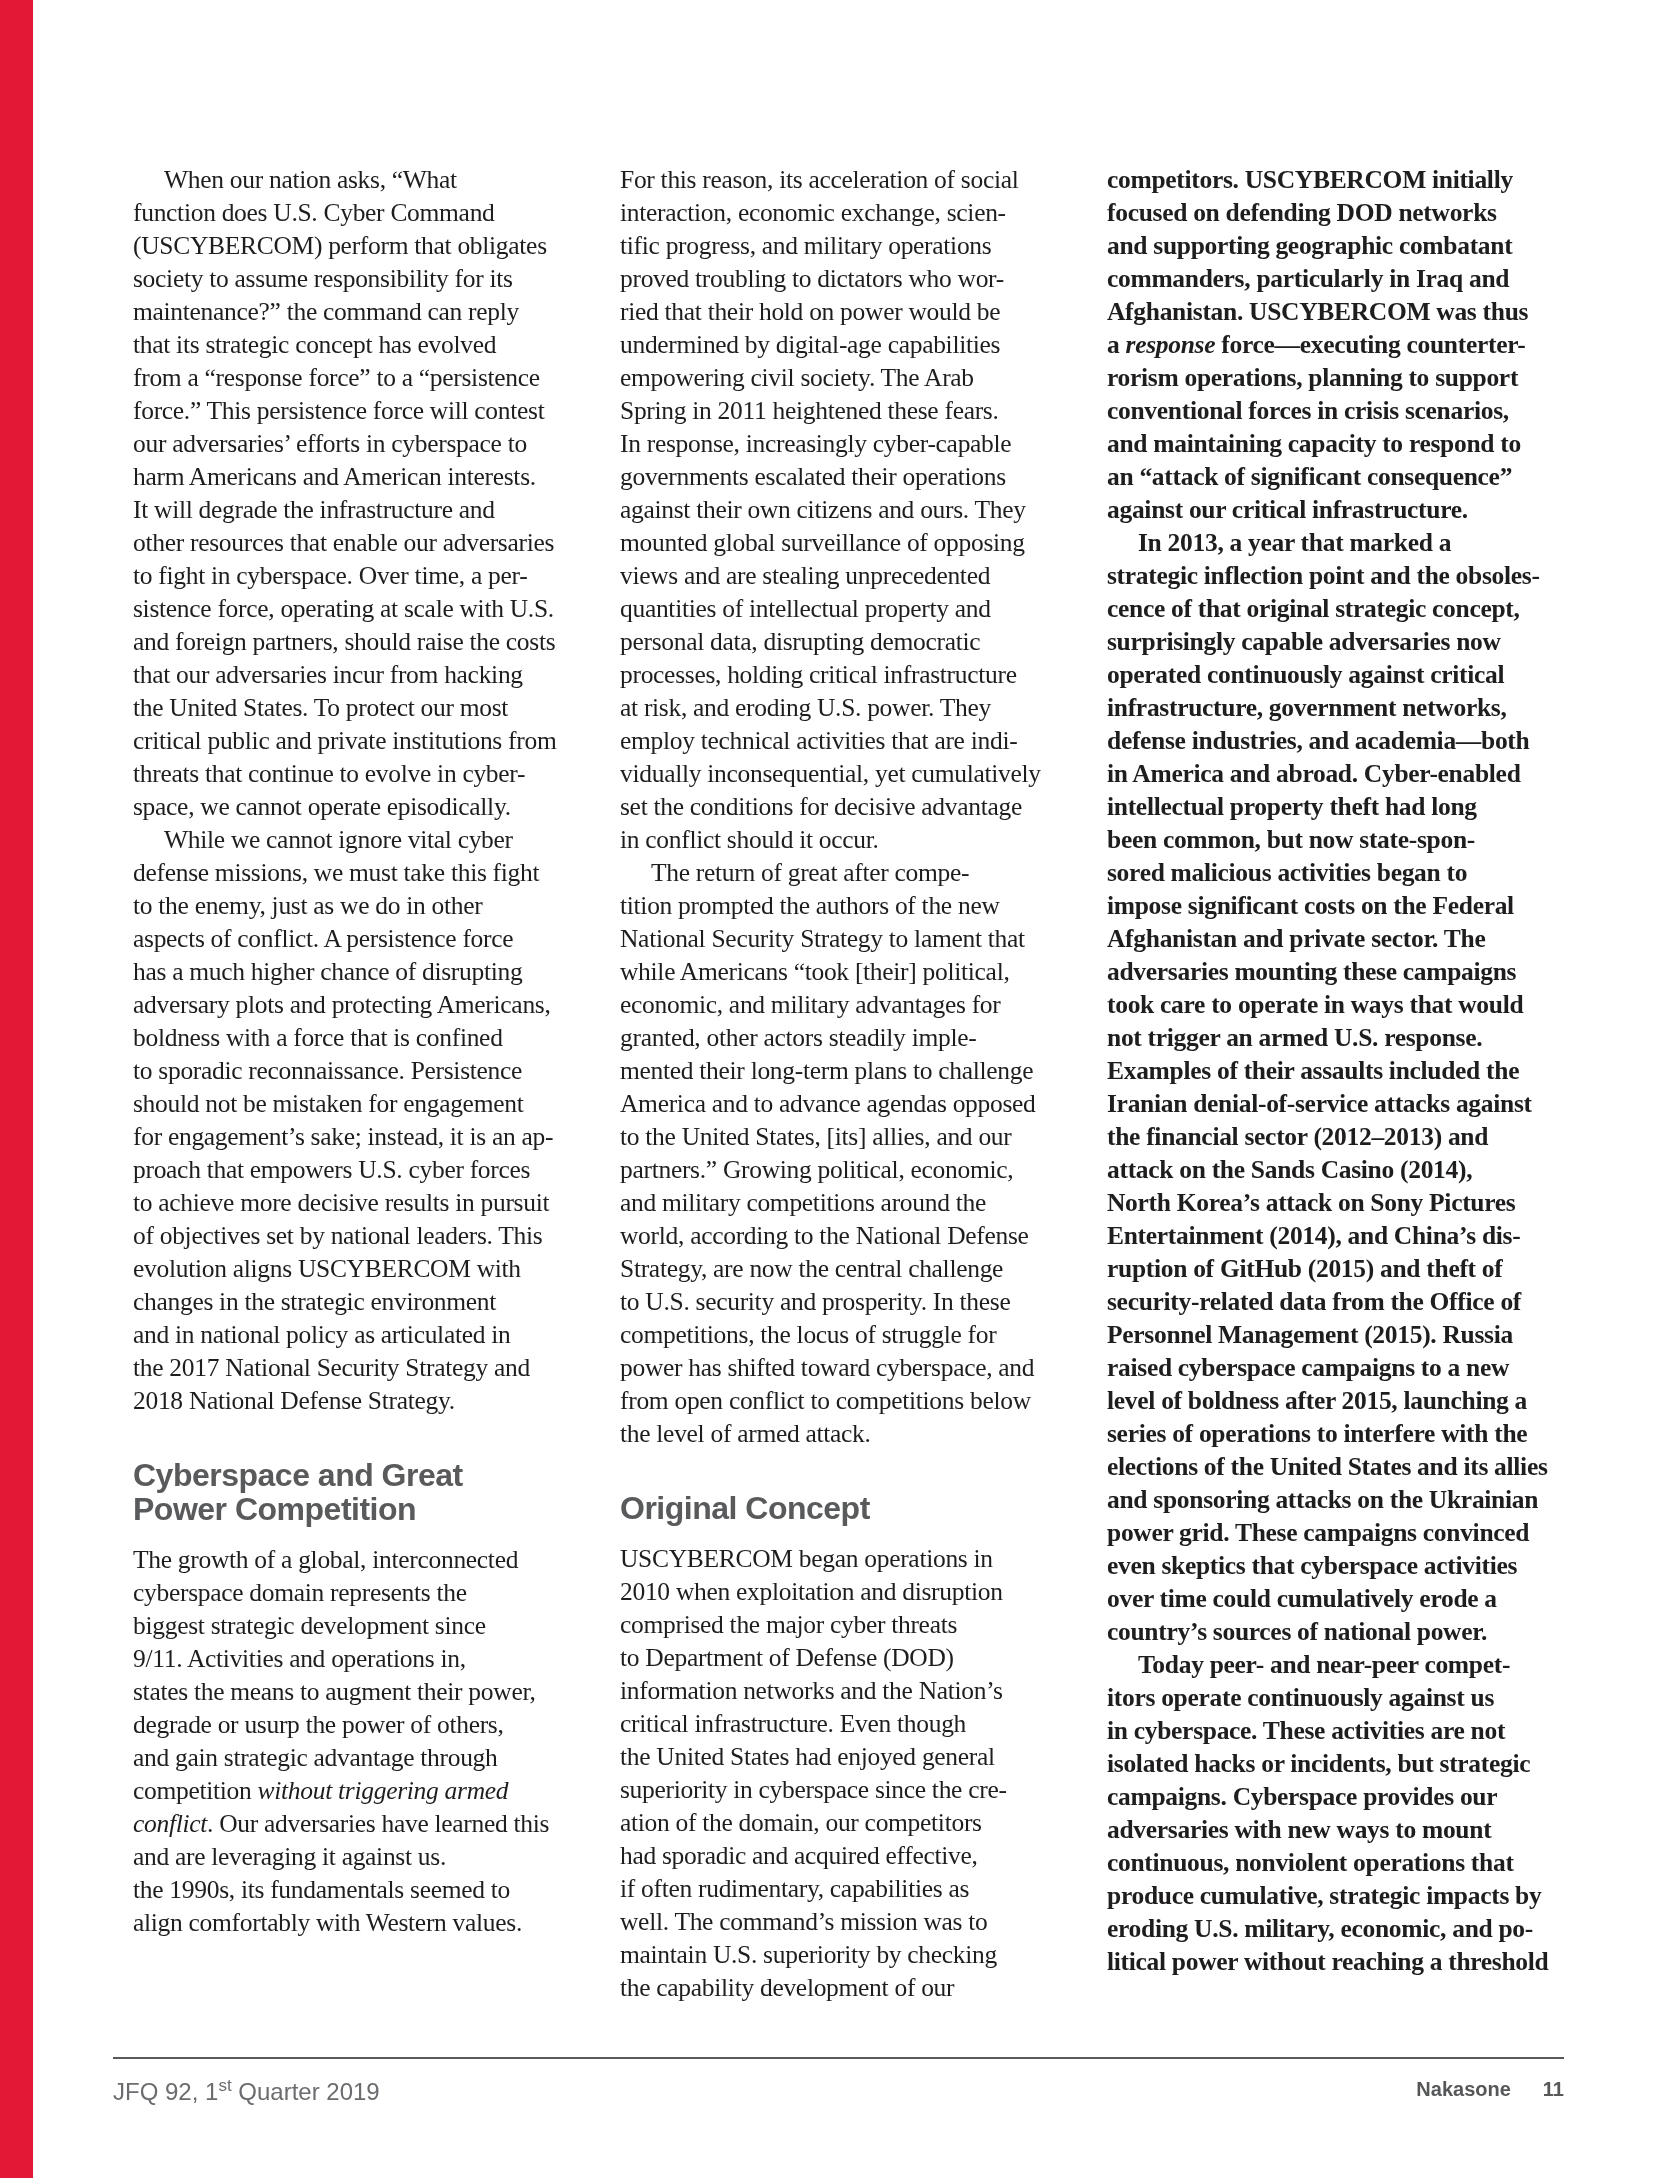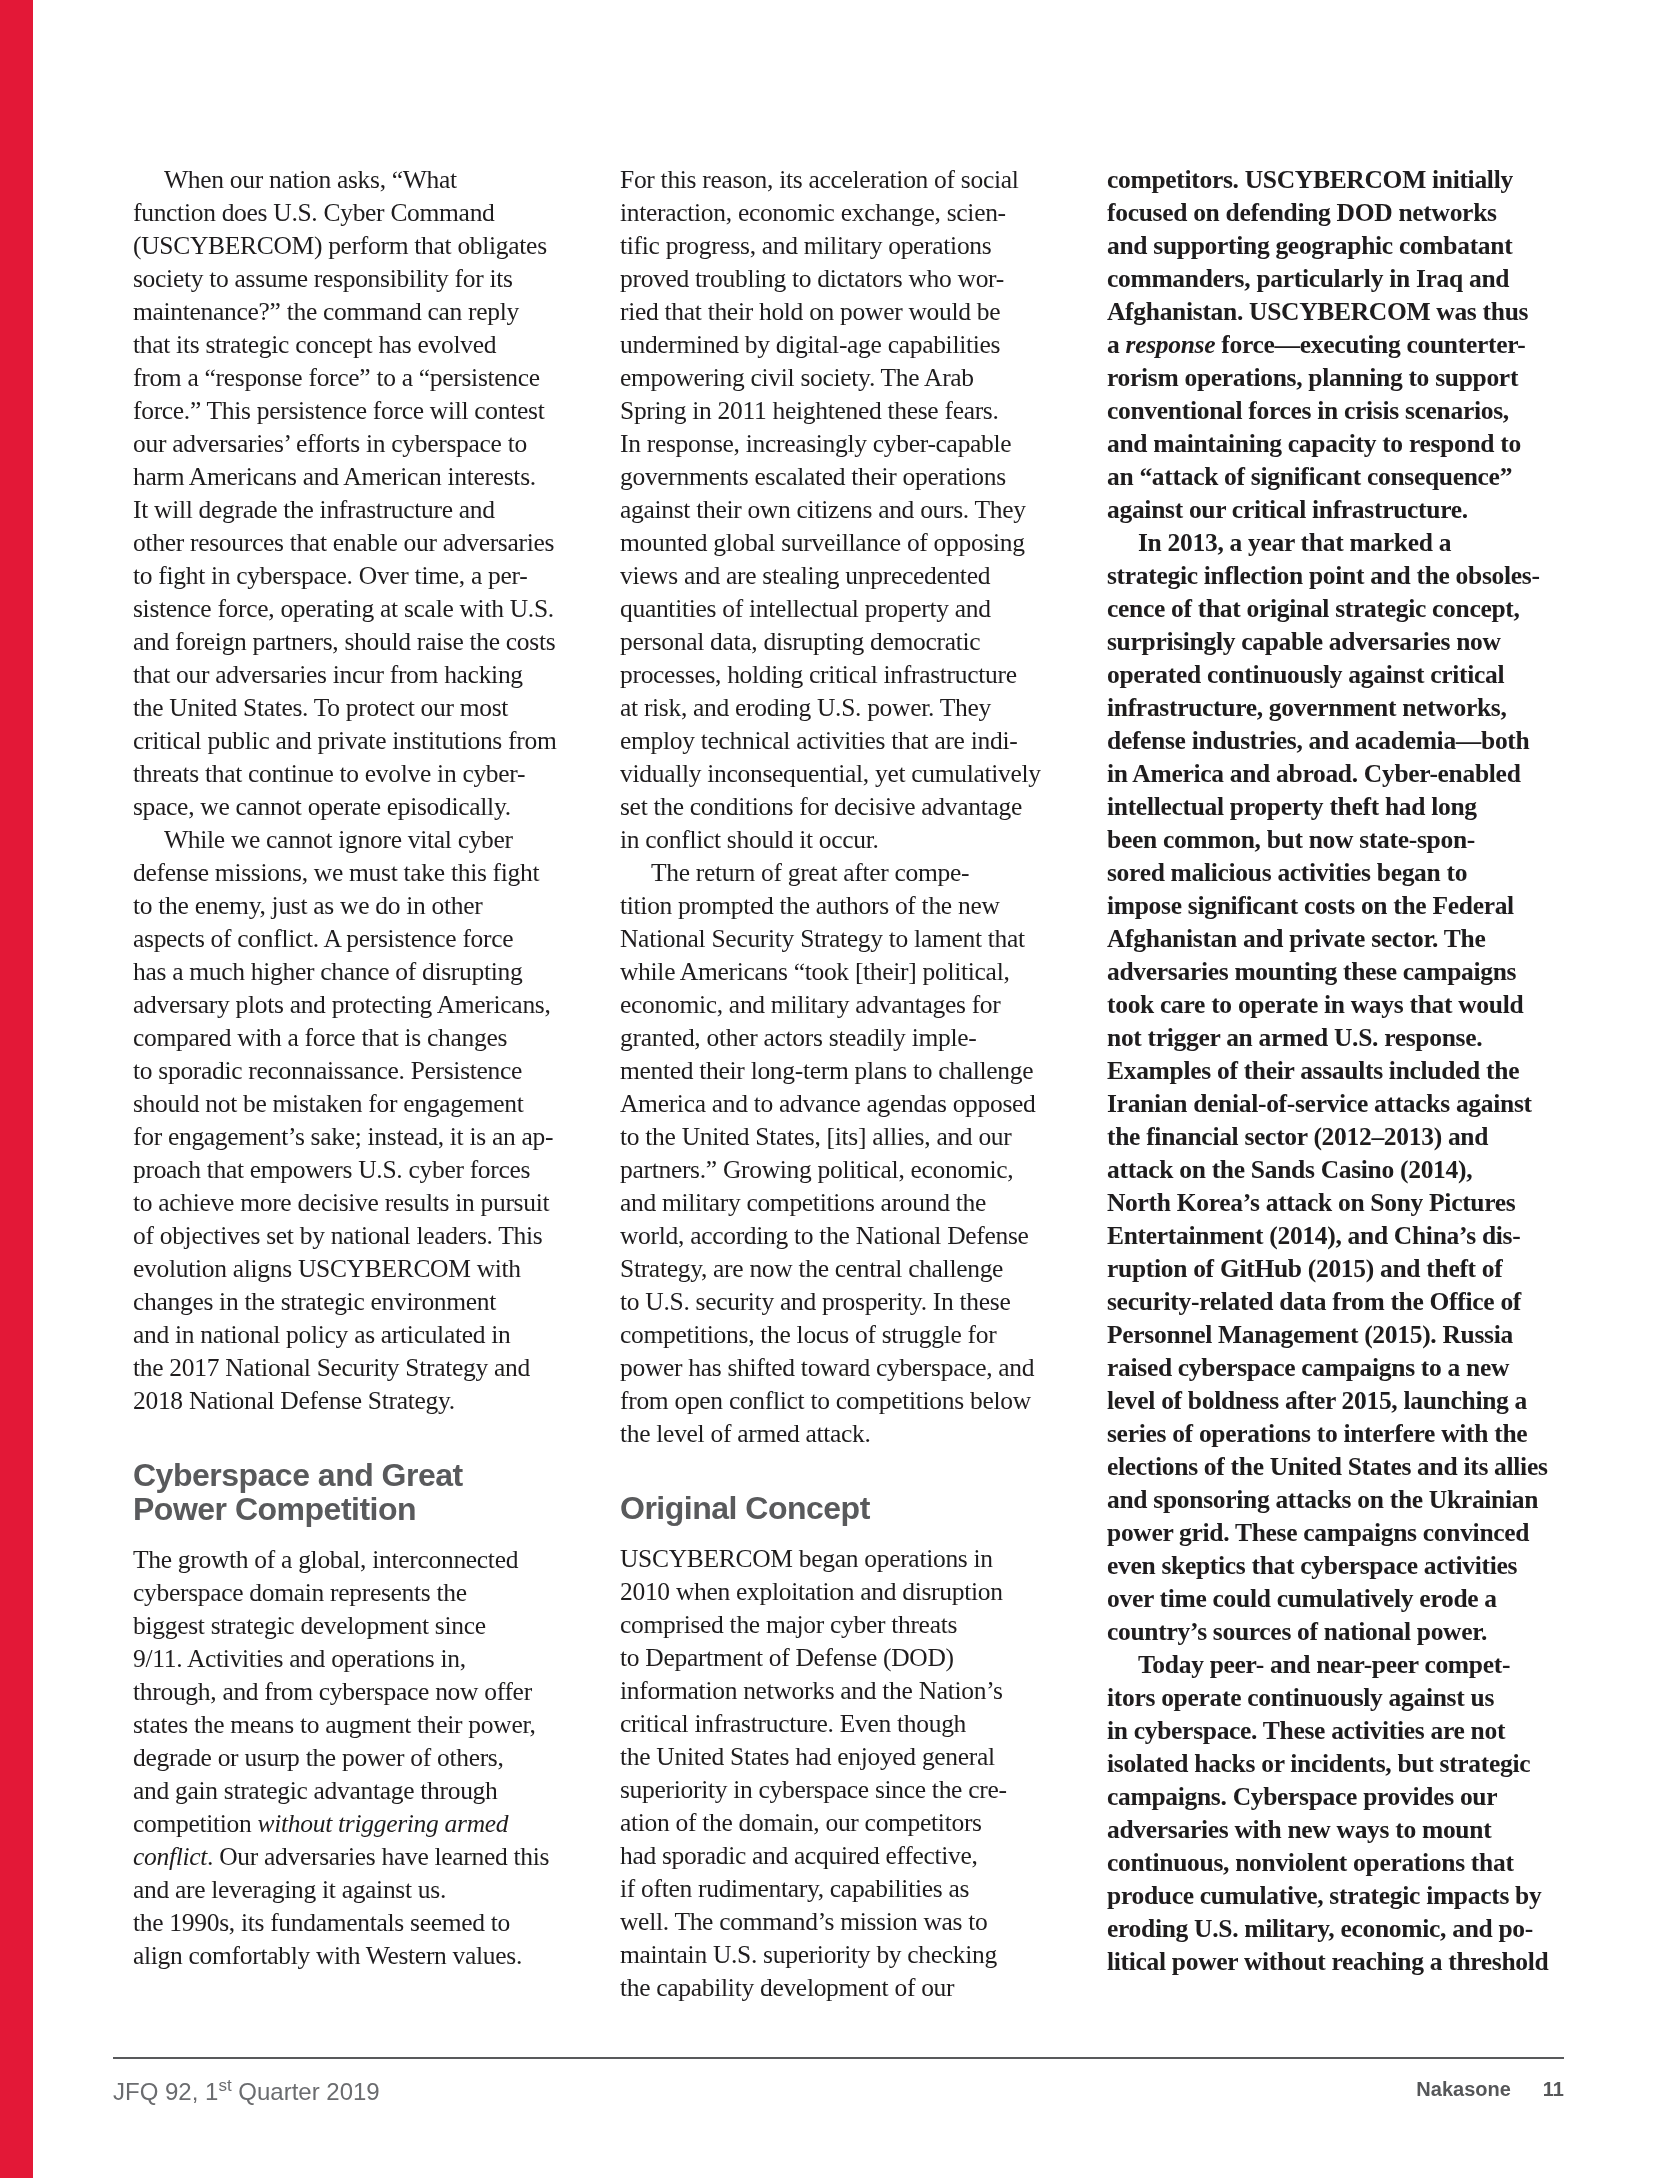"compared with a force that" span { text: compared with a force that is changes -> boldness with a force that is confined }
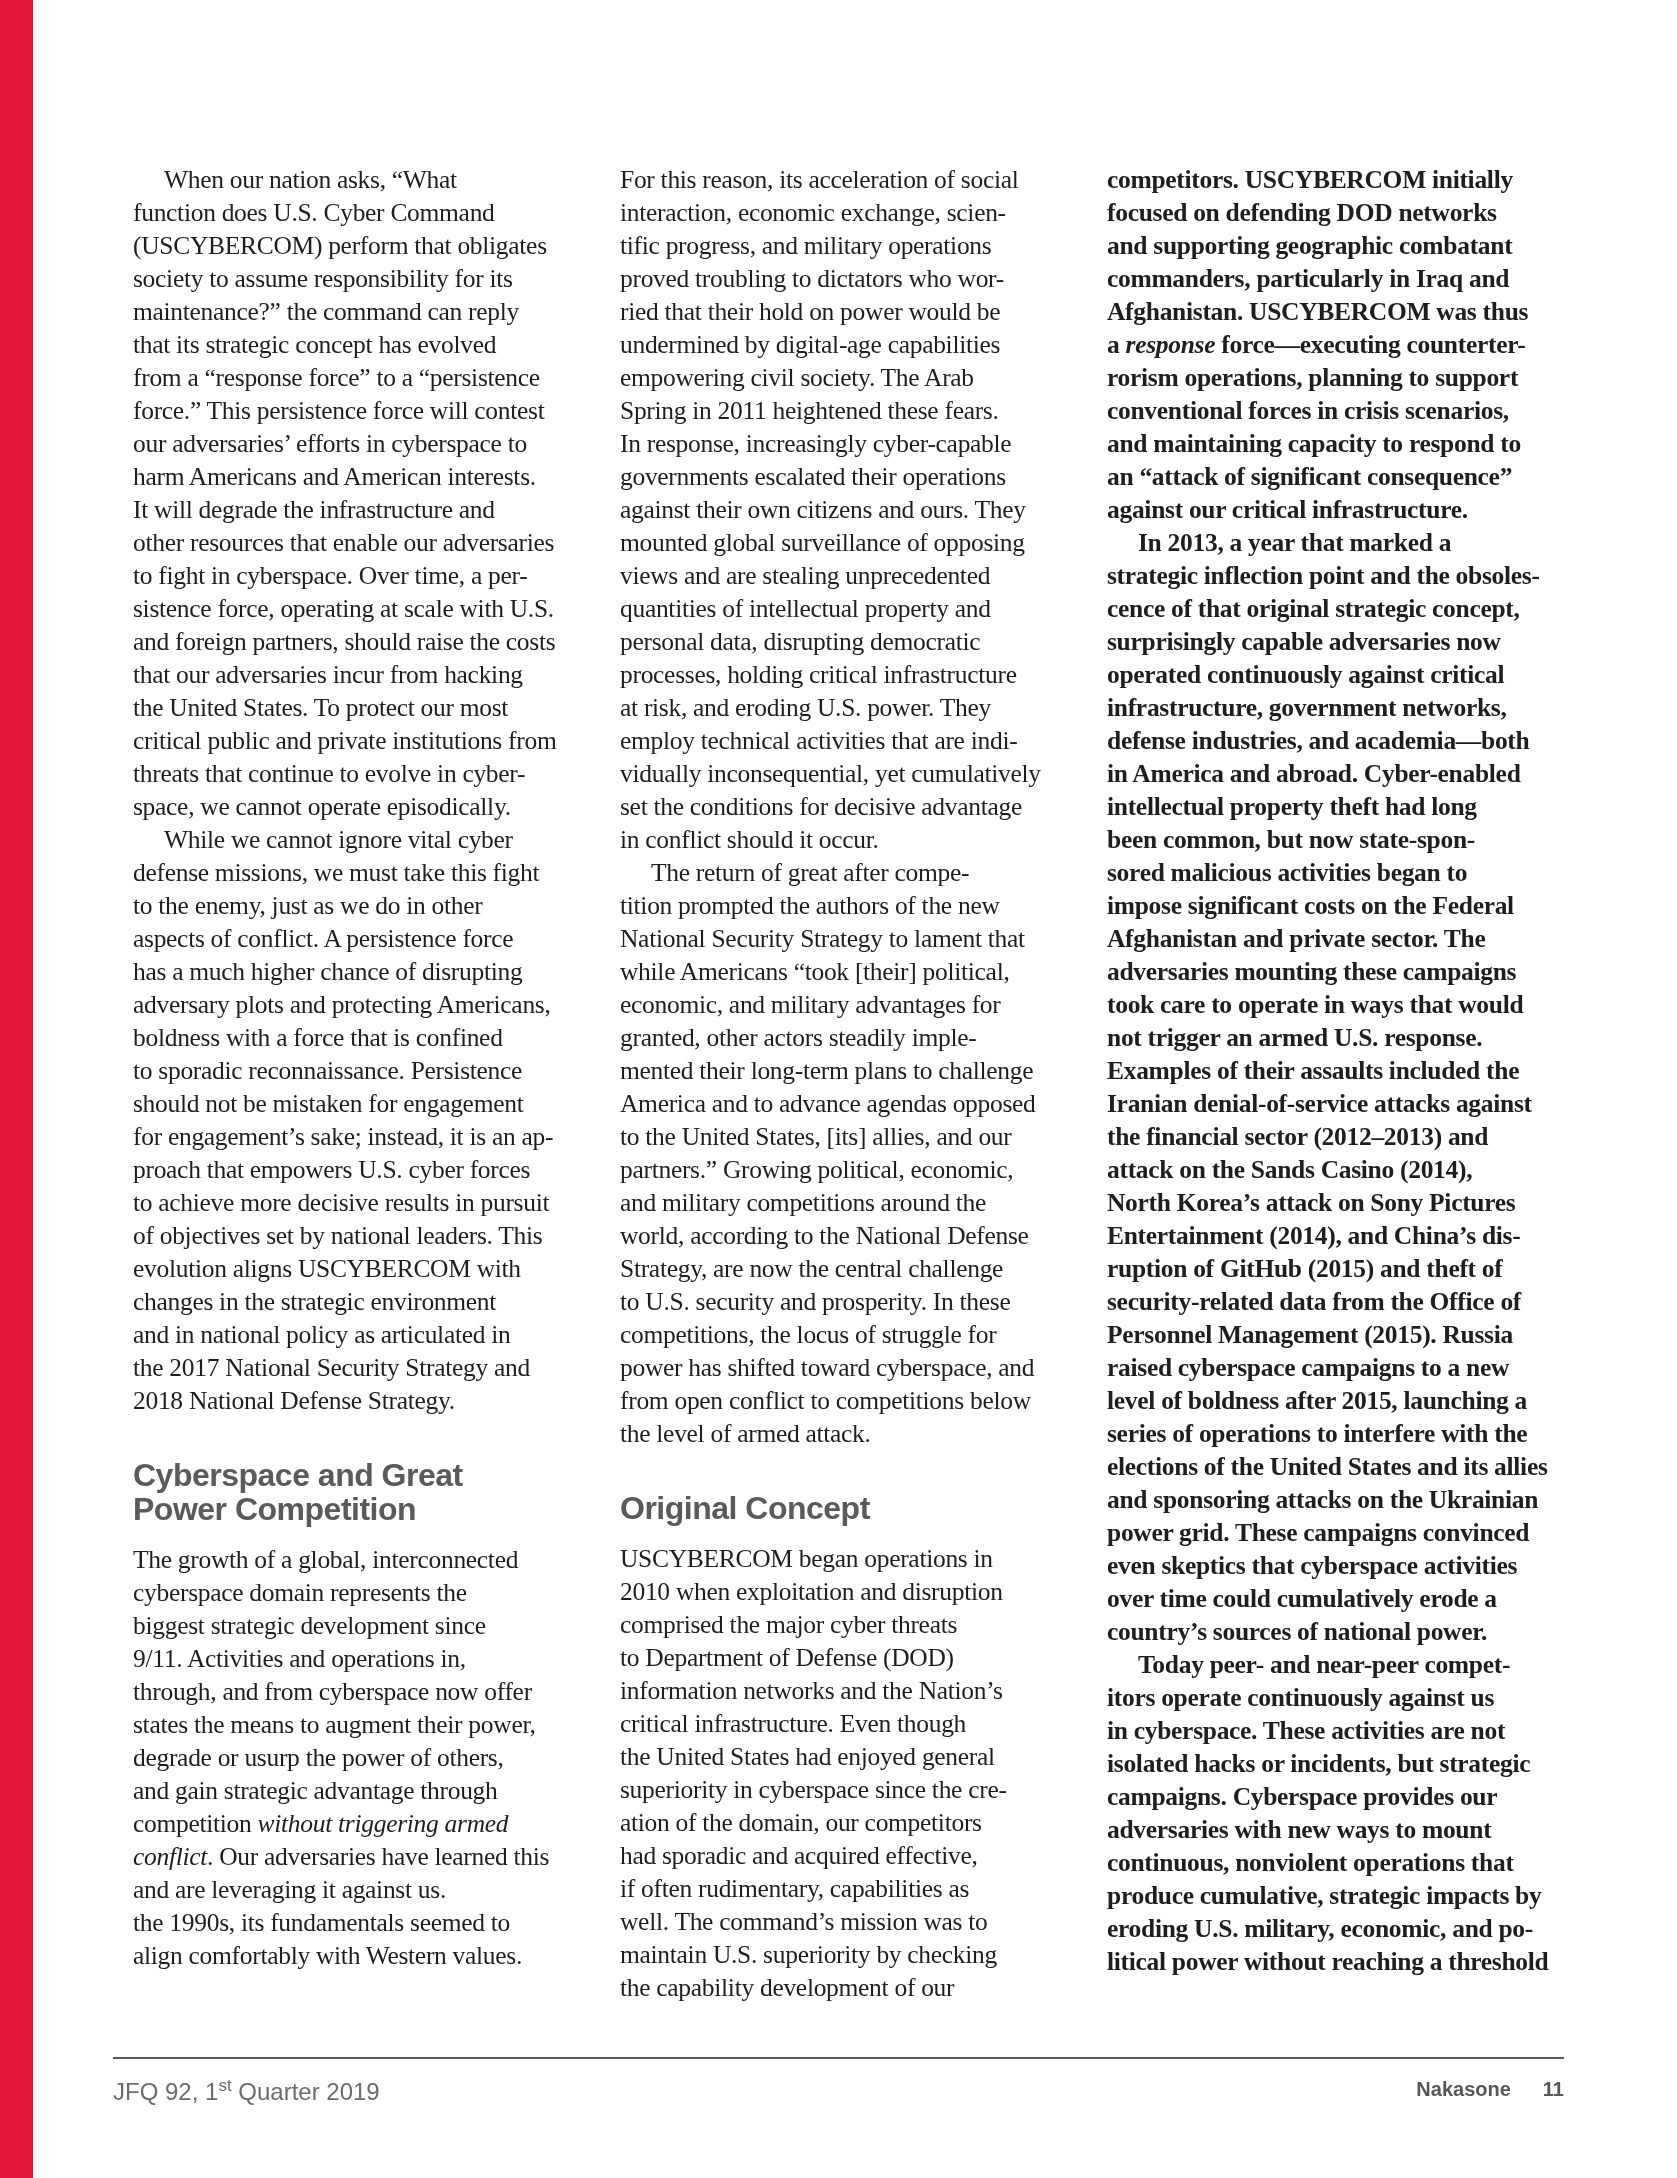"through, and from cyberspace now" div.line { html: <div><span>through, and from cyberspace now offer</span></div> -> none }
